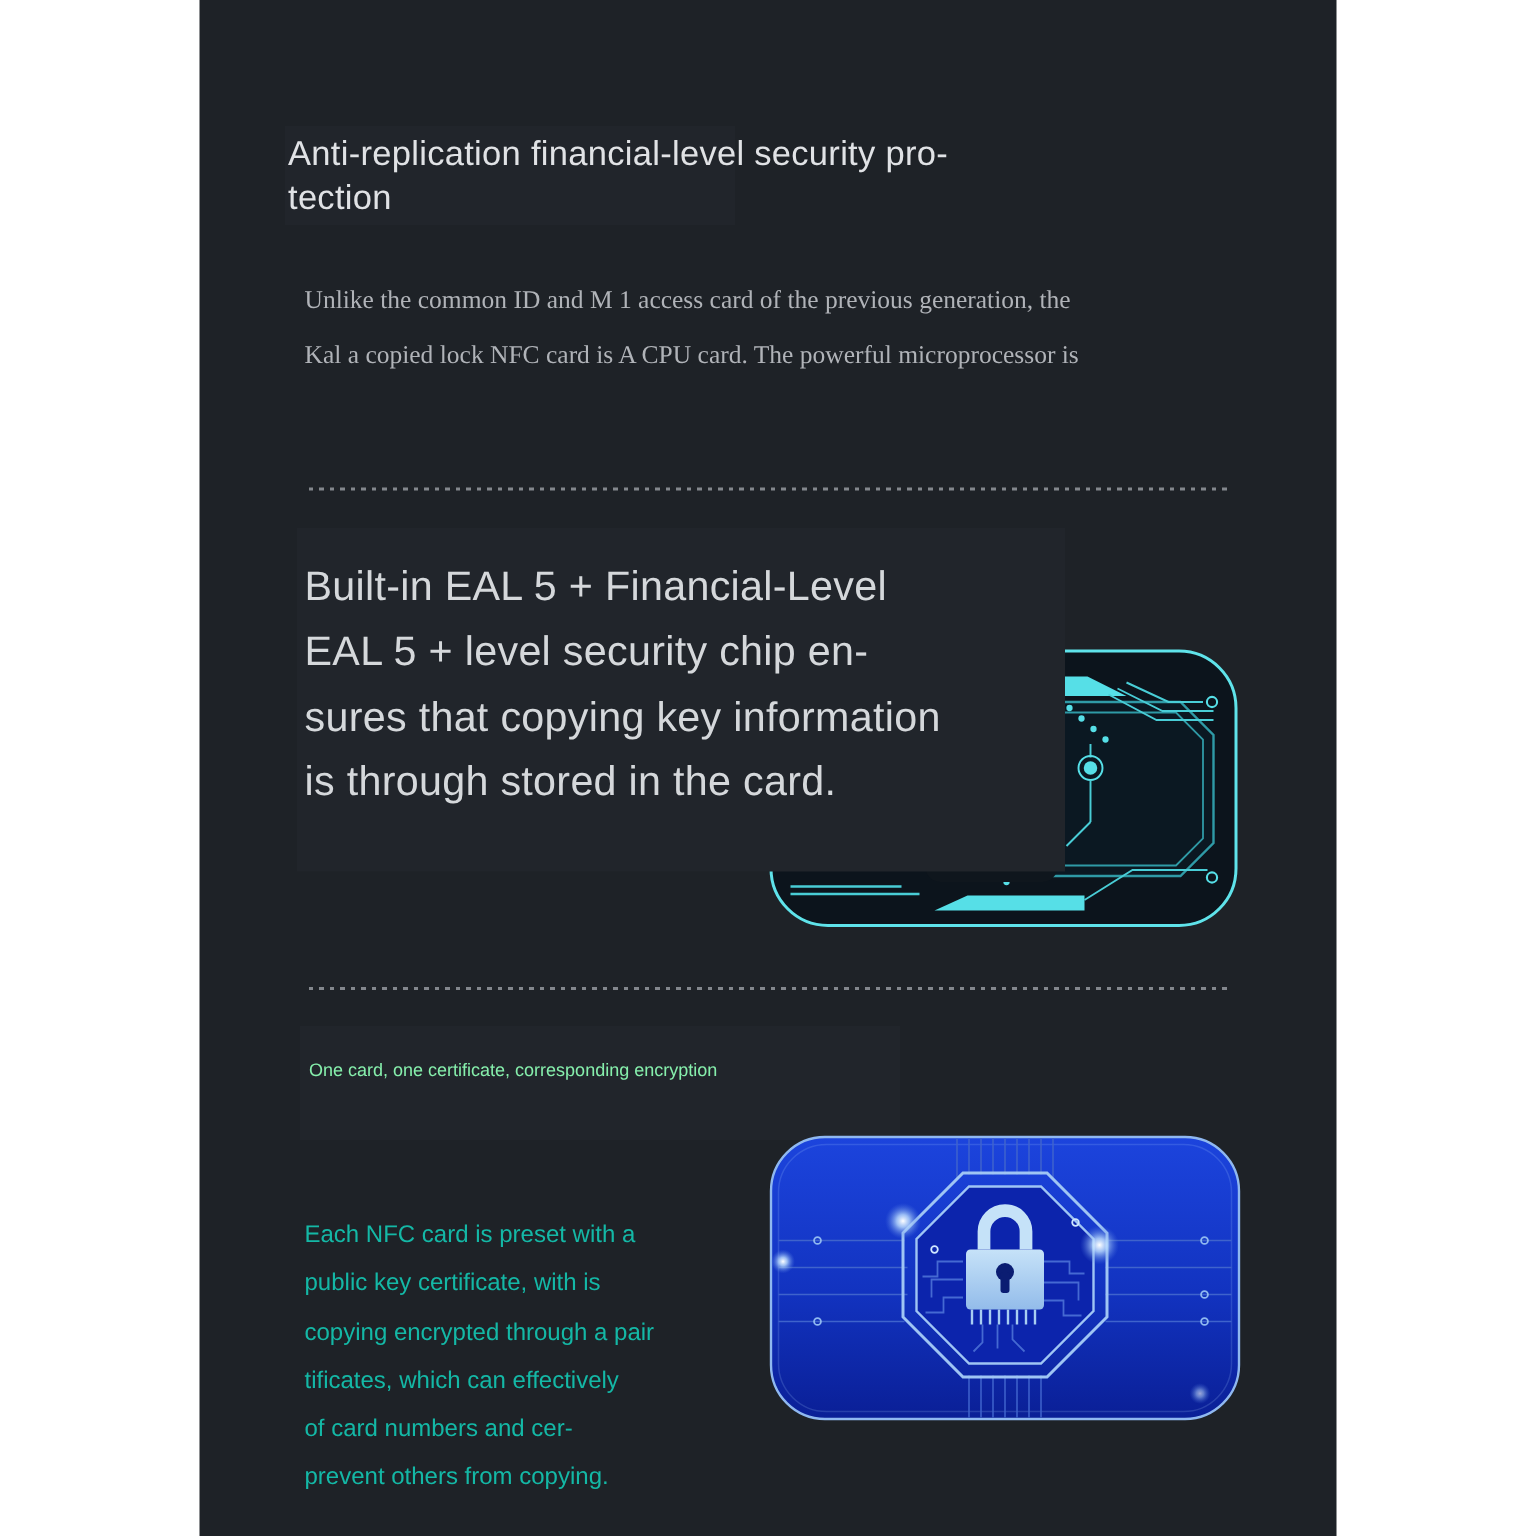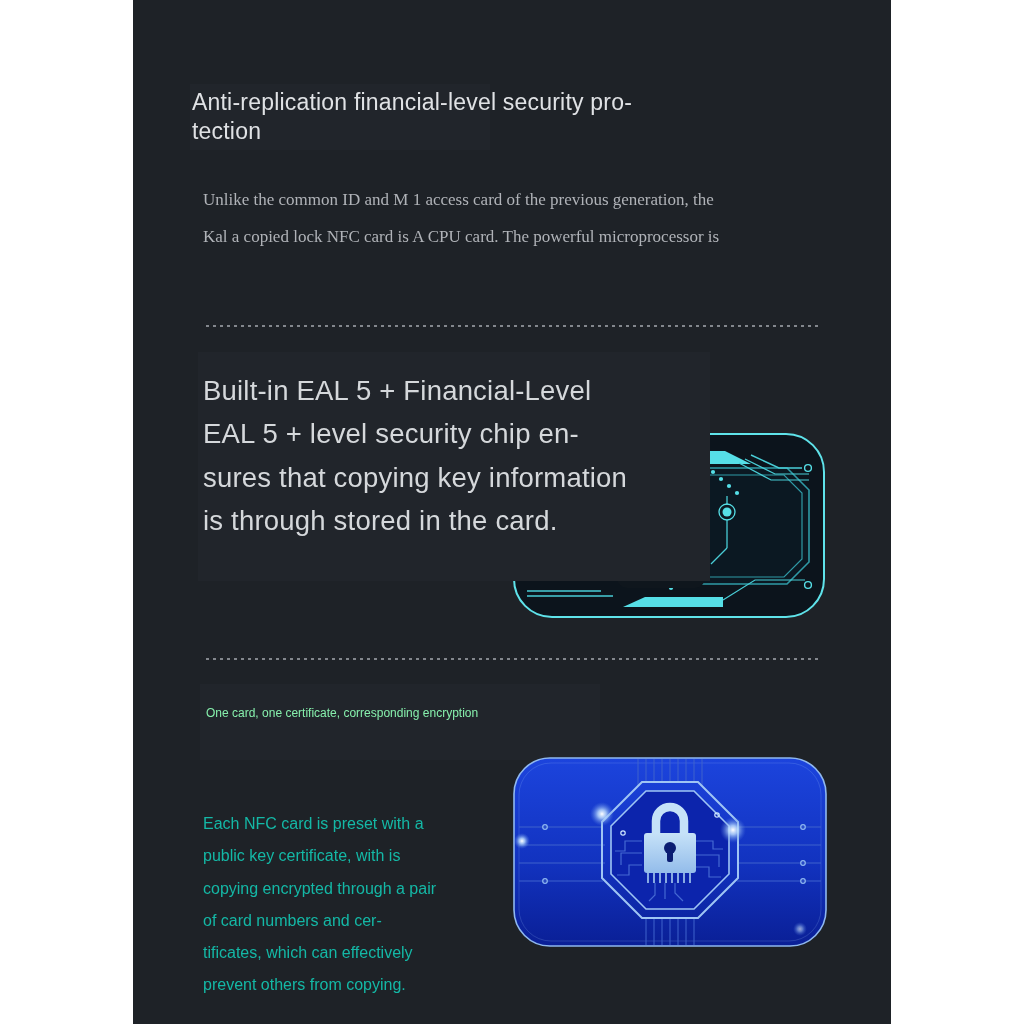"of card numbers and cer-" div { order: before "tificates, which can effectively" -> after "tificates, which can effectively" }
